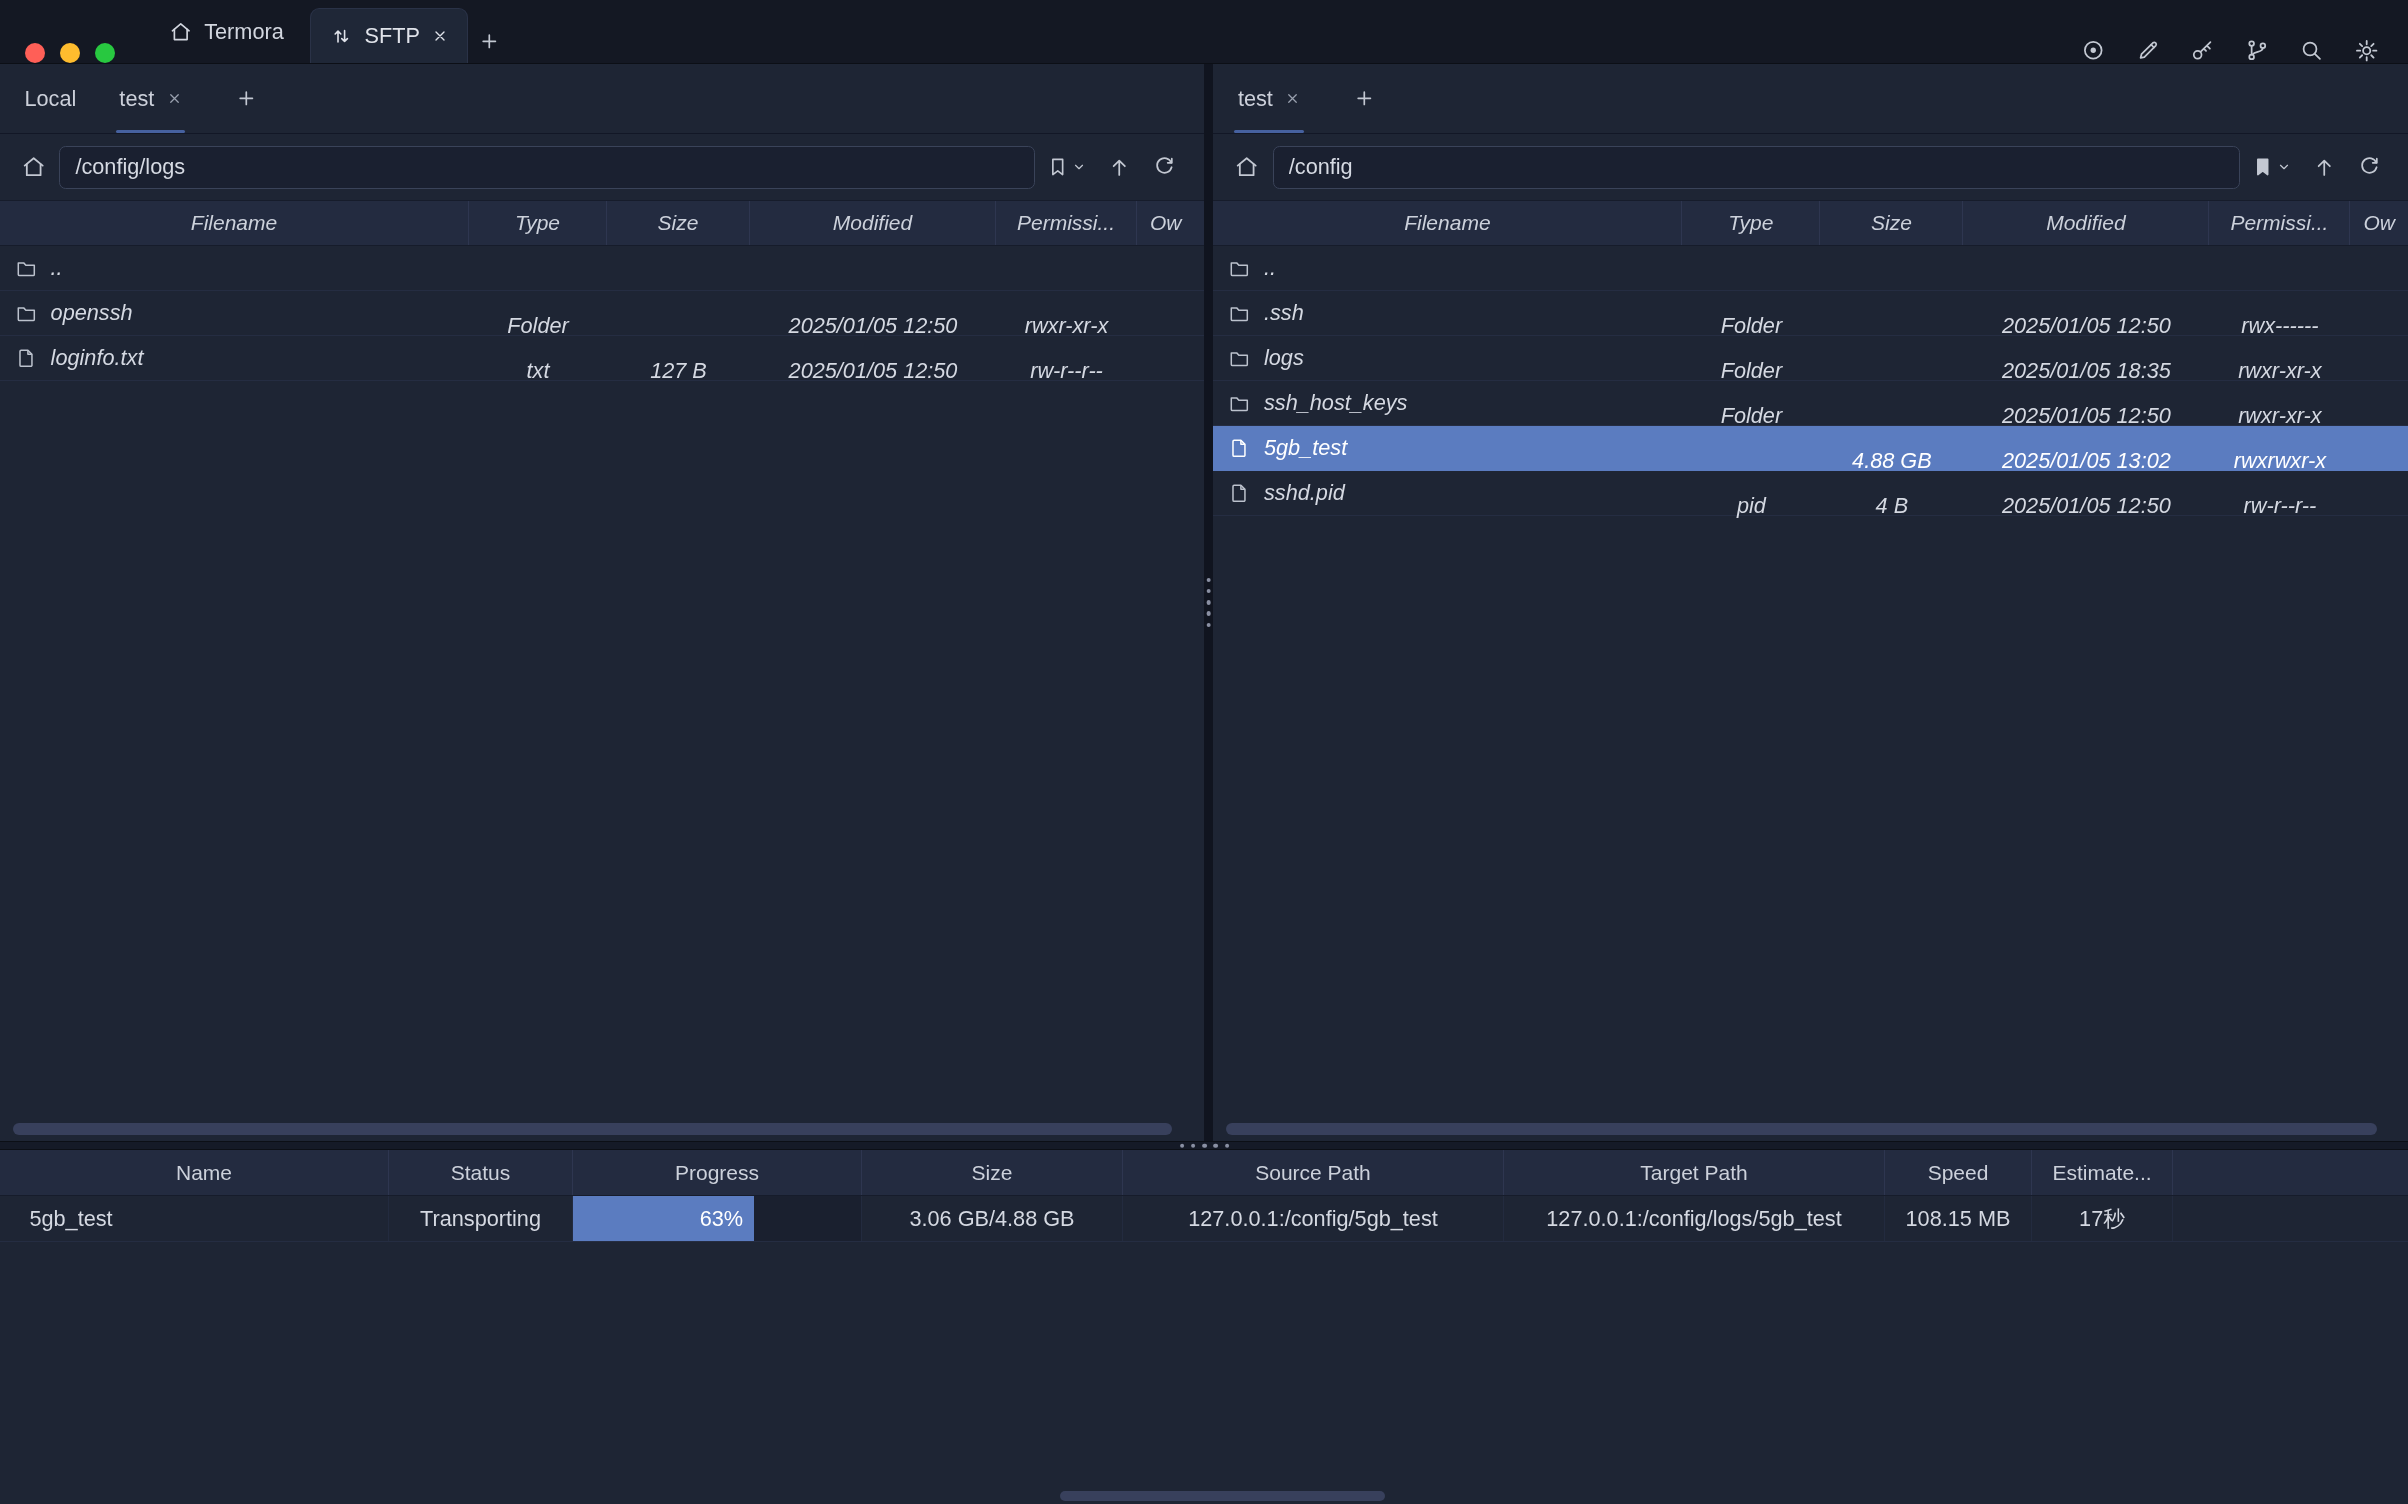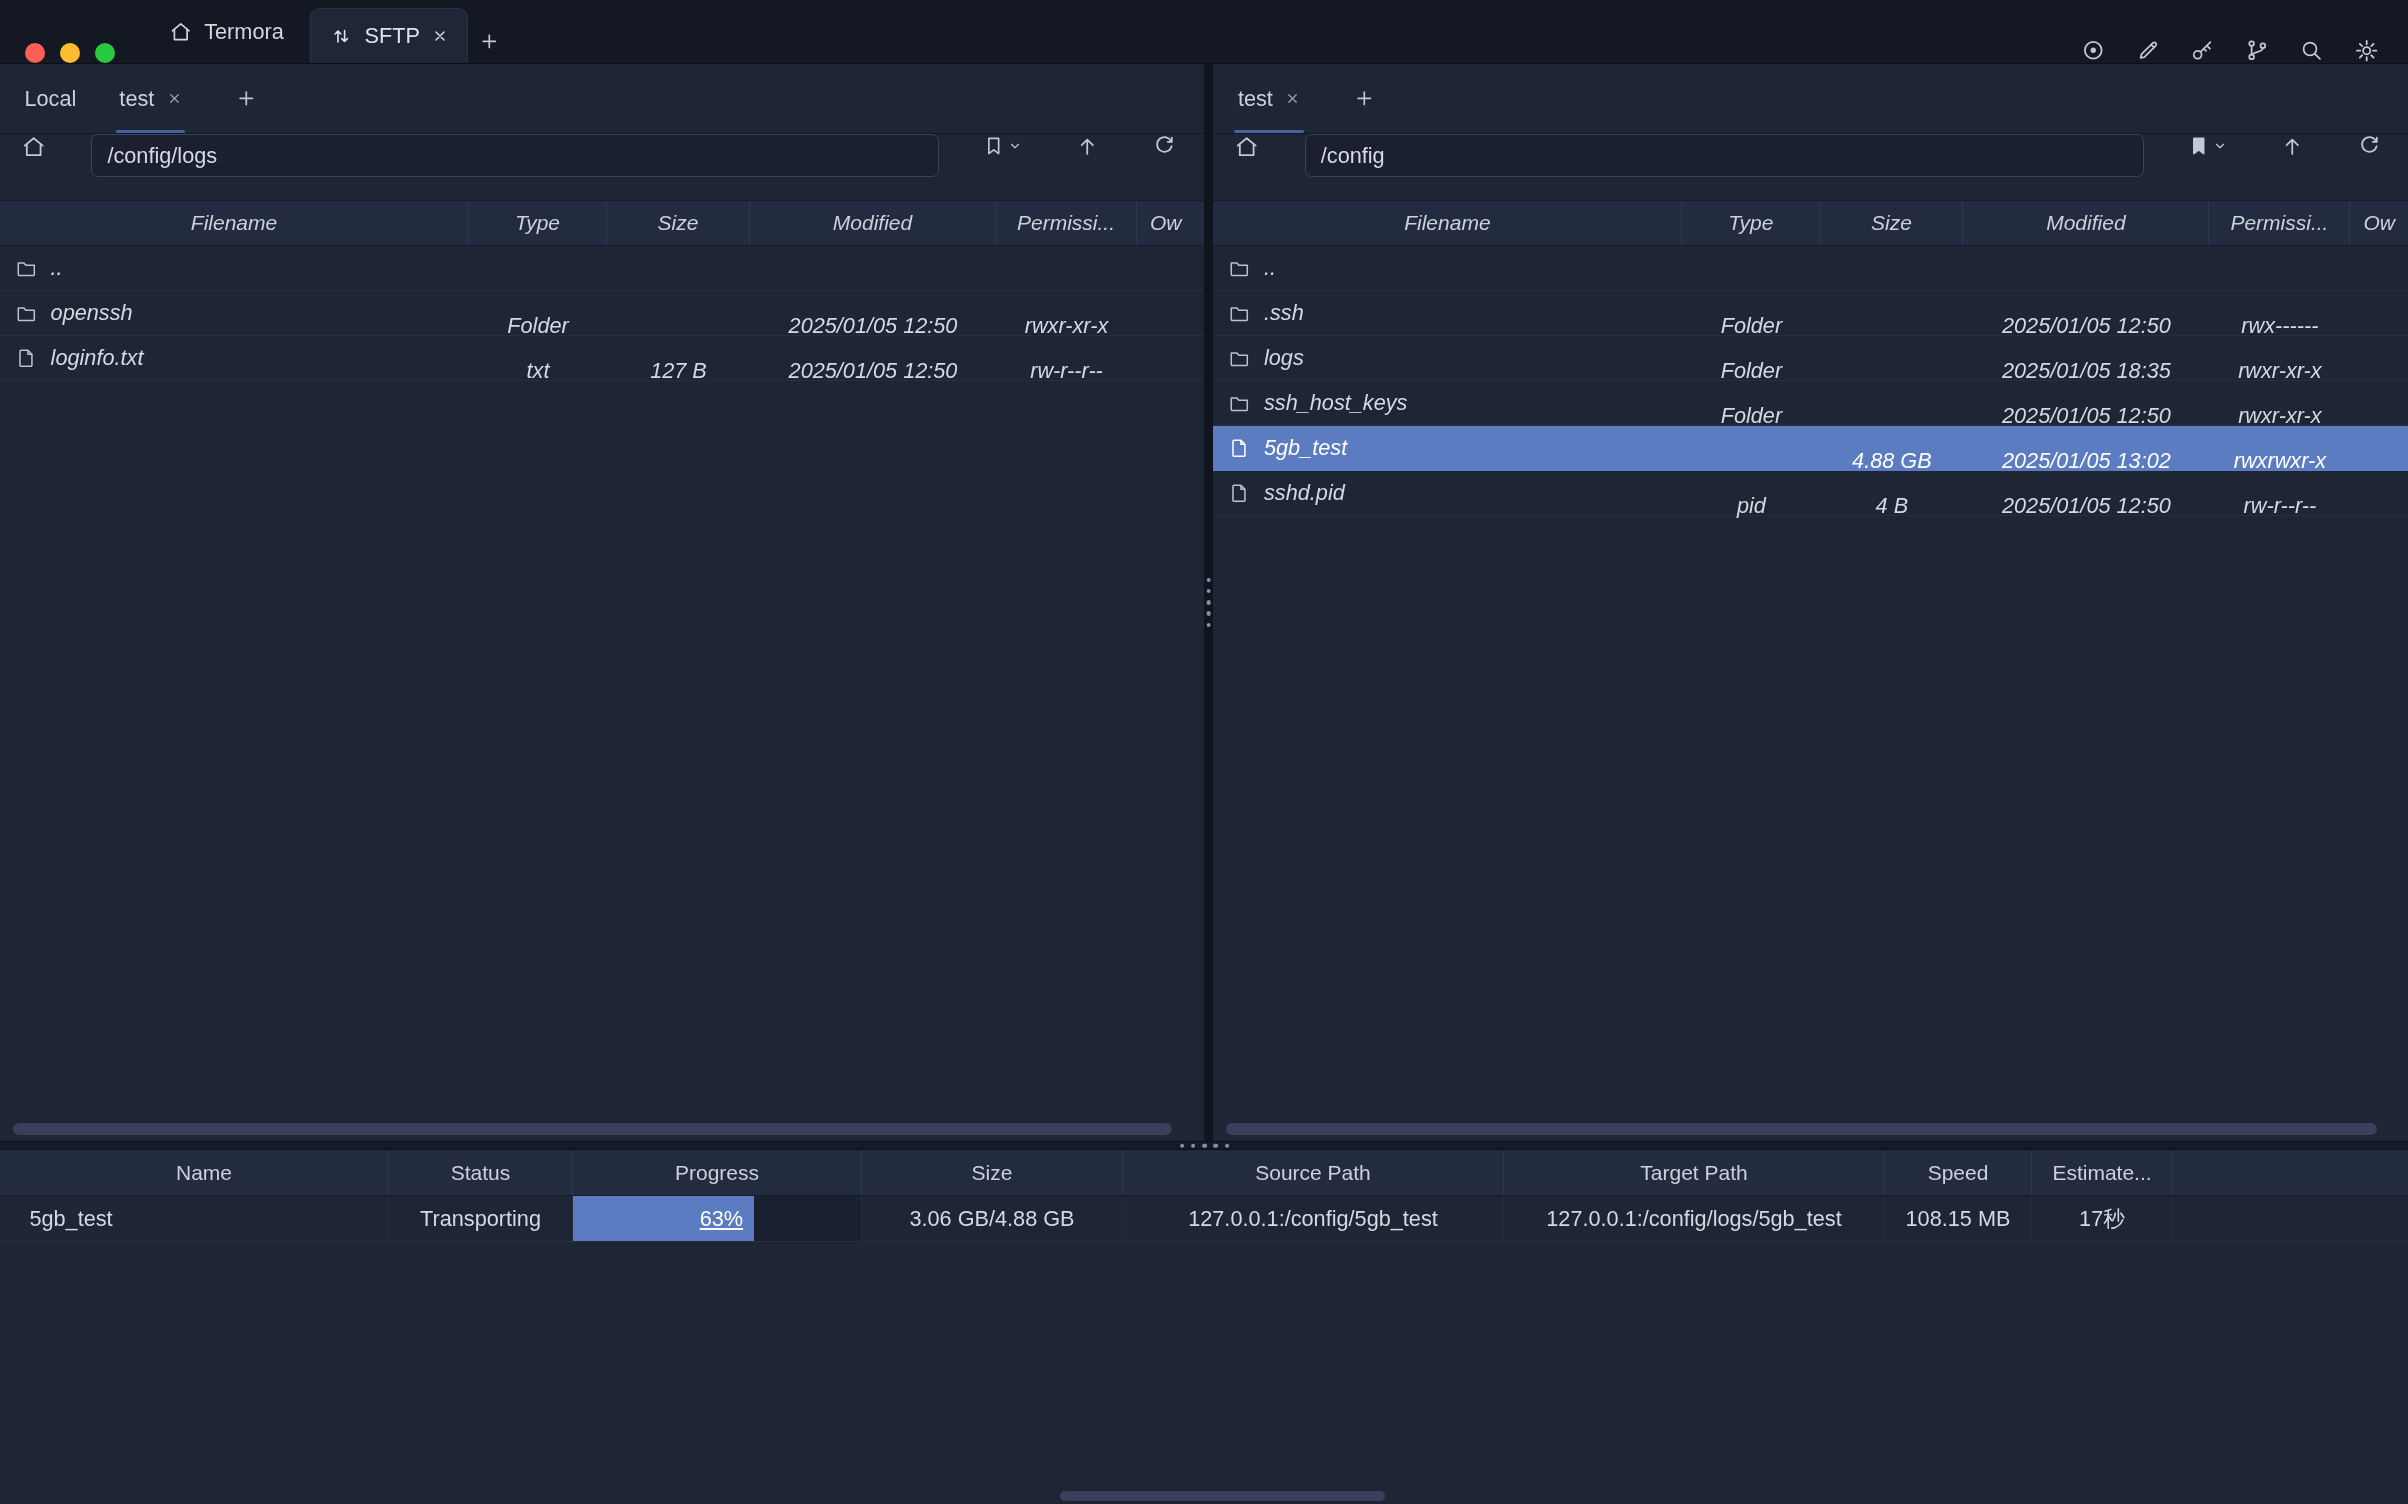"/config/logs" .pathbar { align-items: flex-start -> center; gap: 32px -> none }
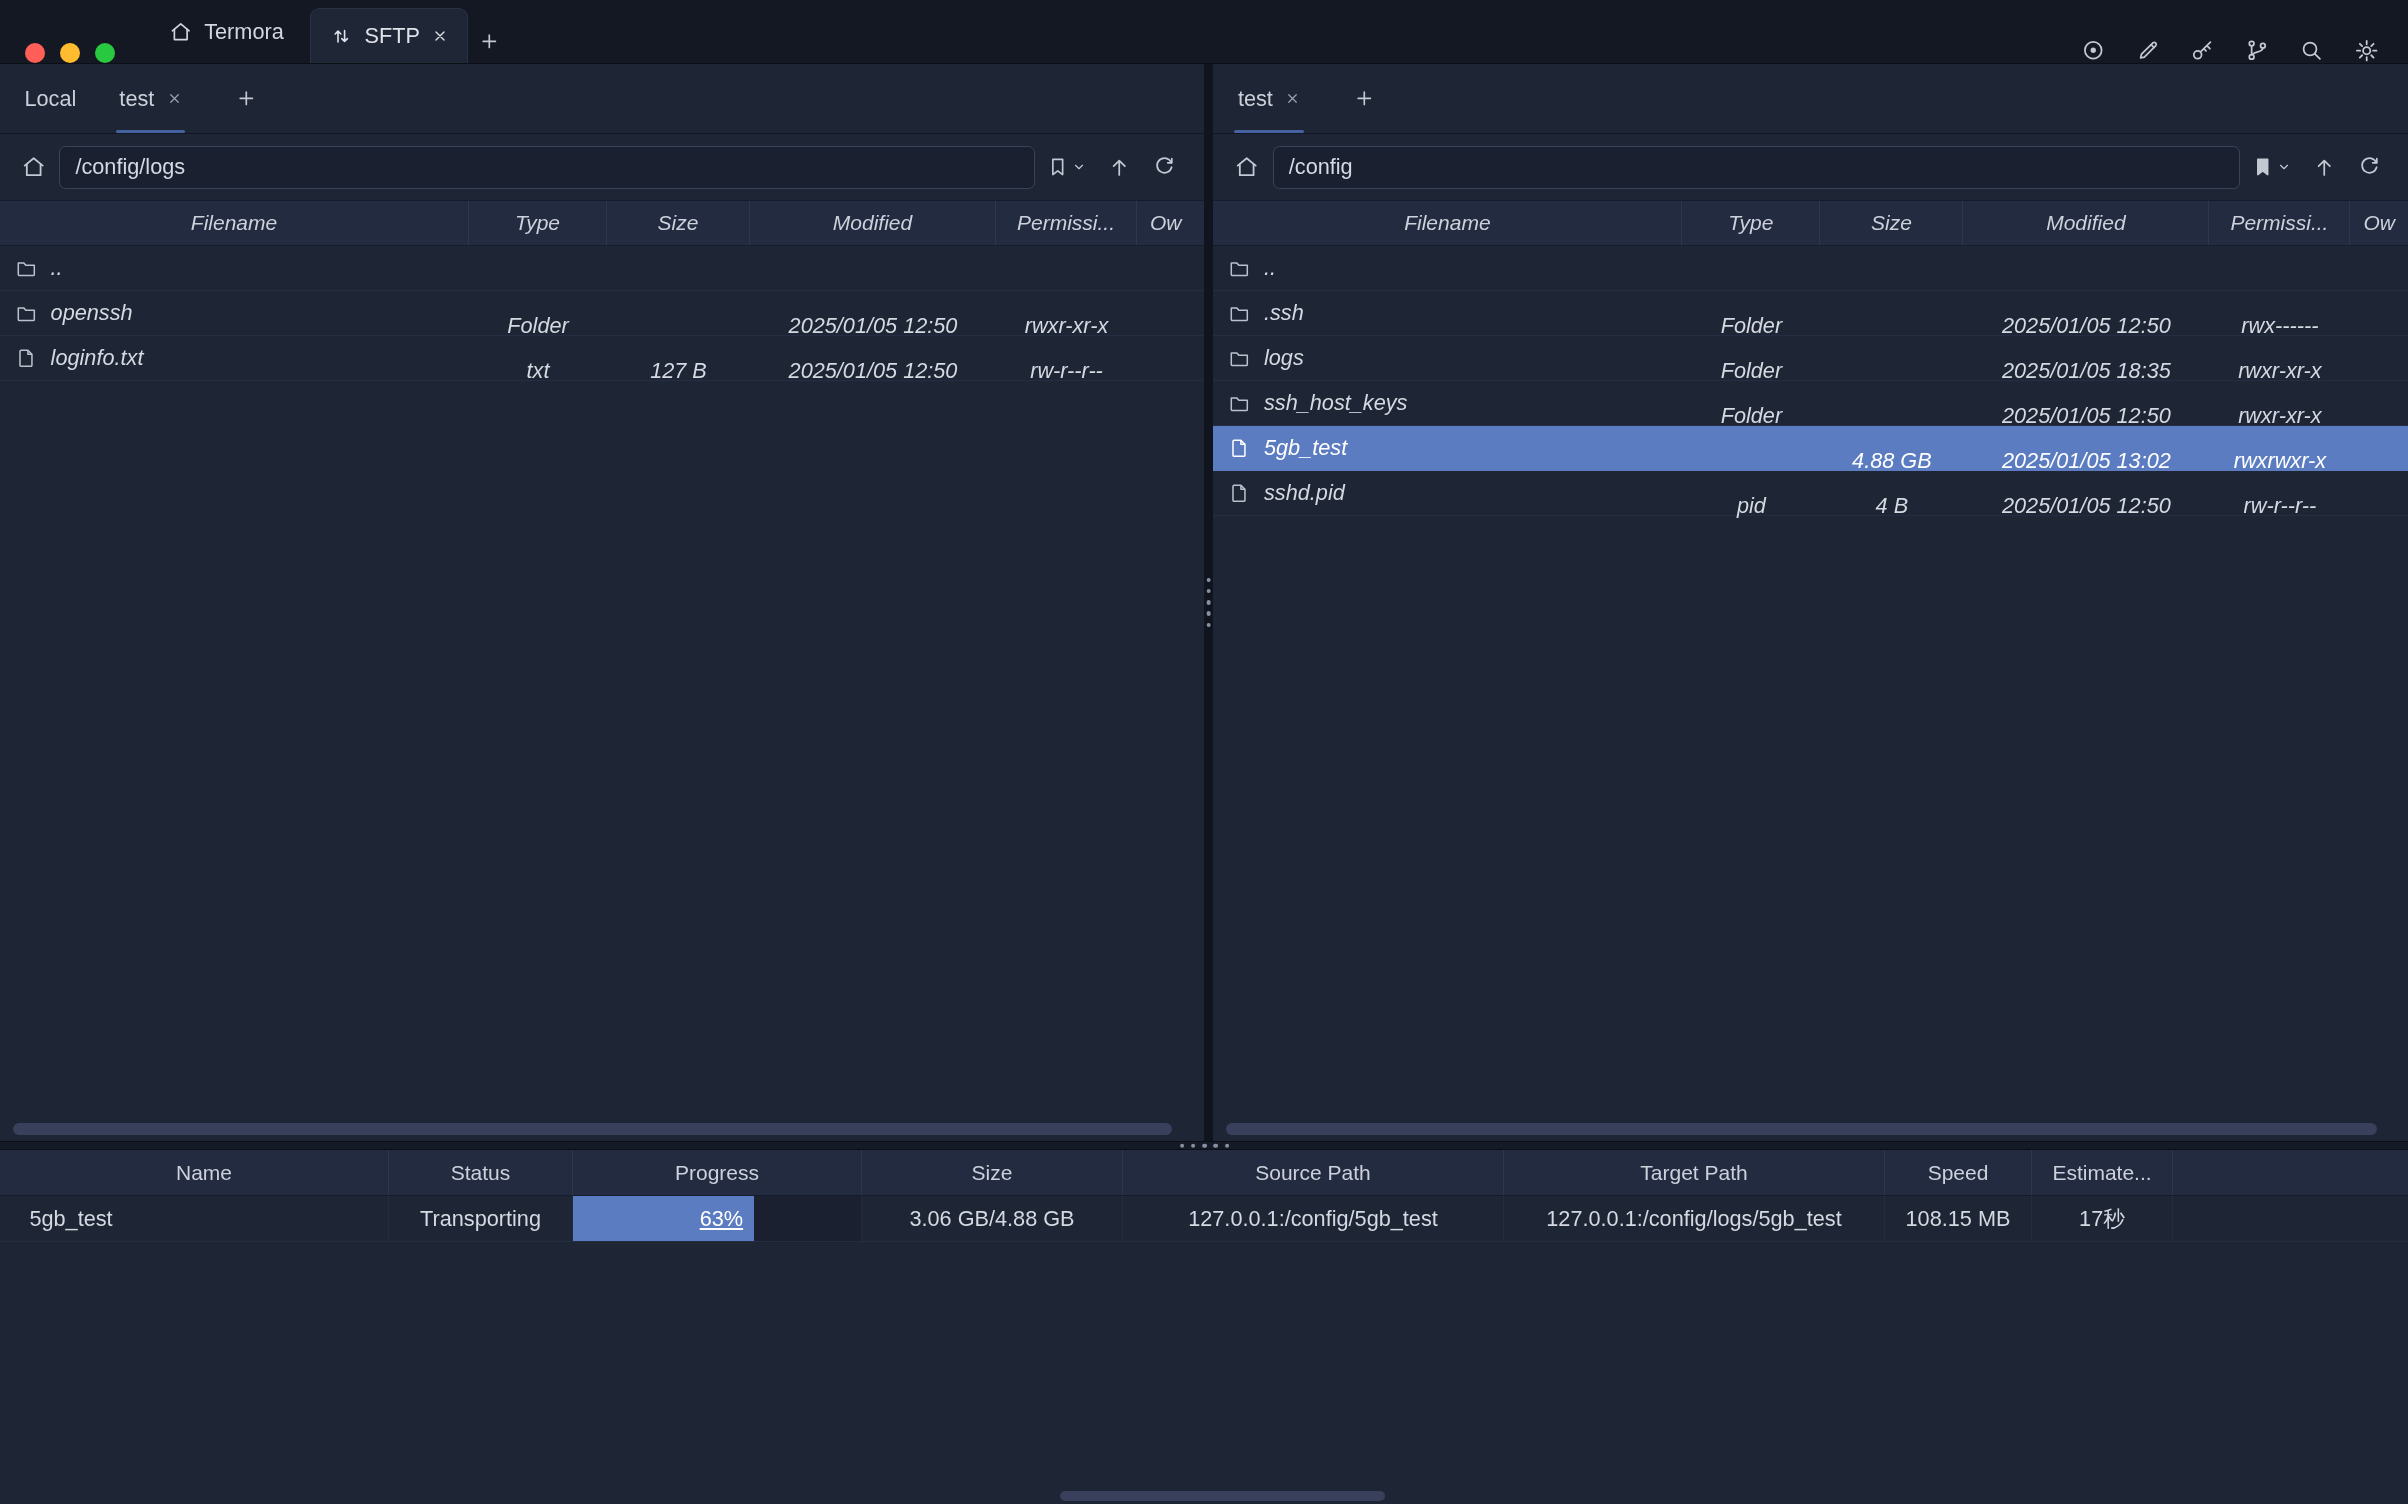"63%" div.bar { text-decoration: underline -> none }
